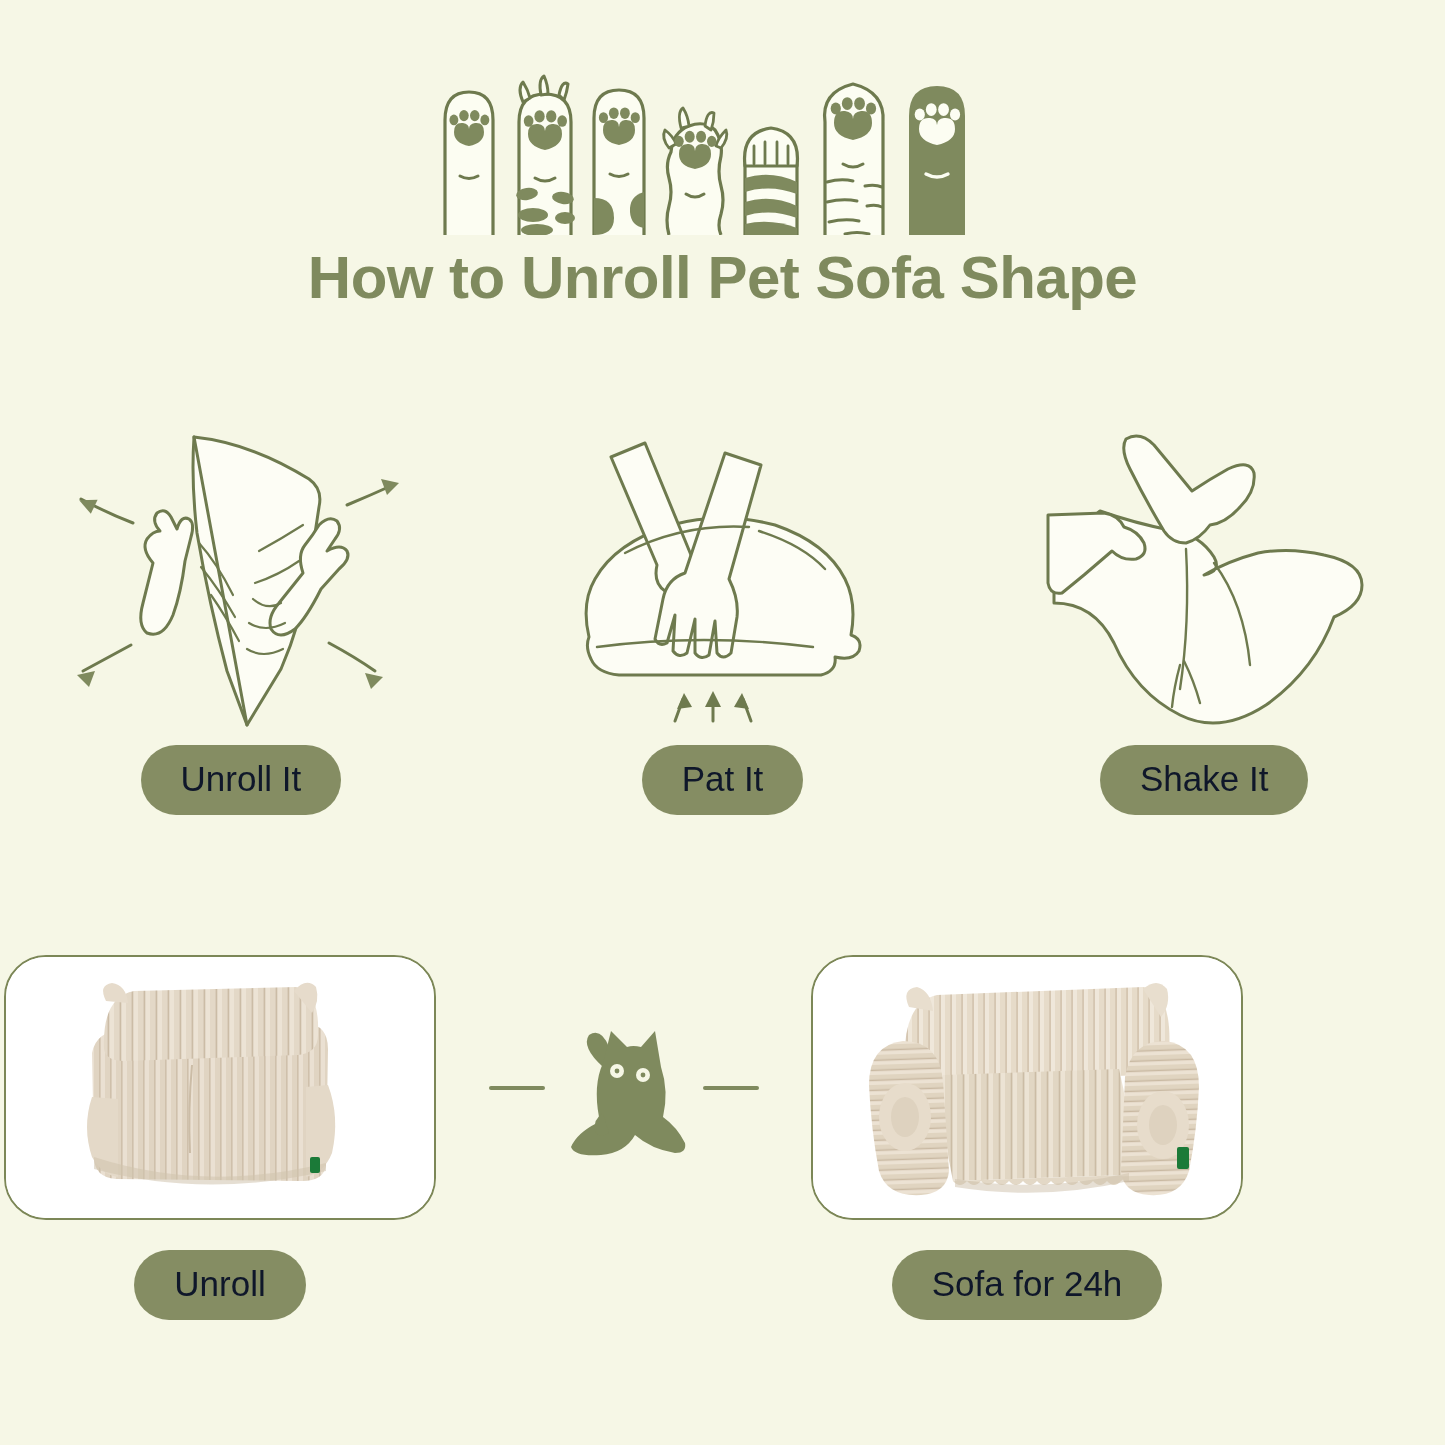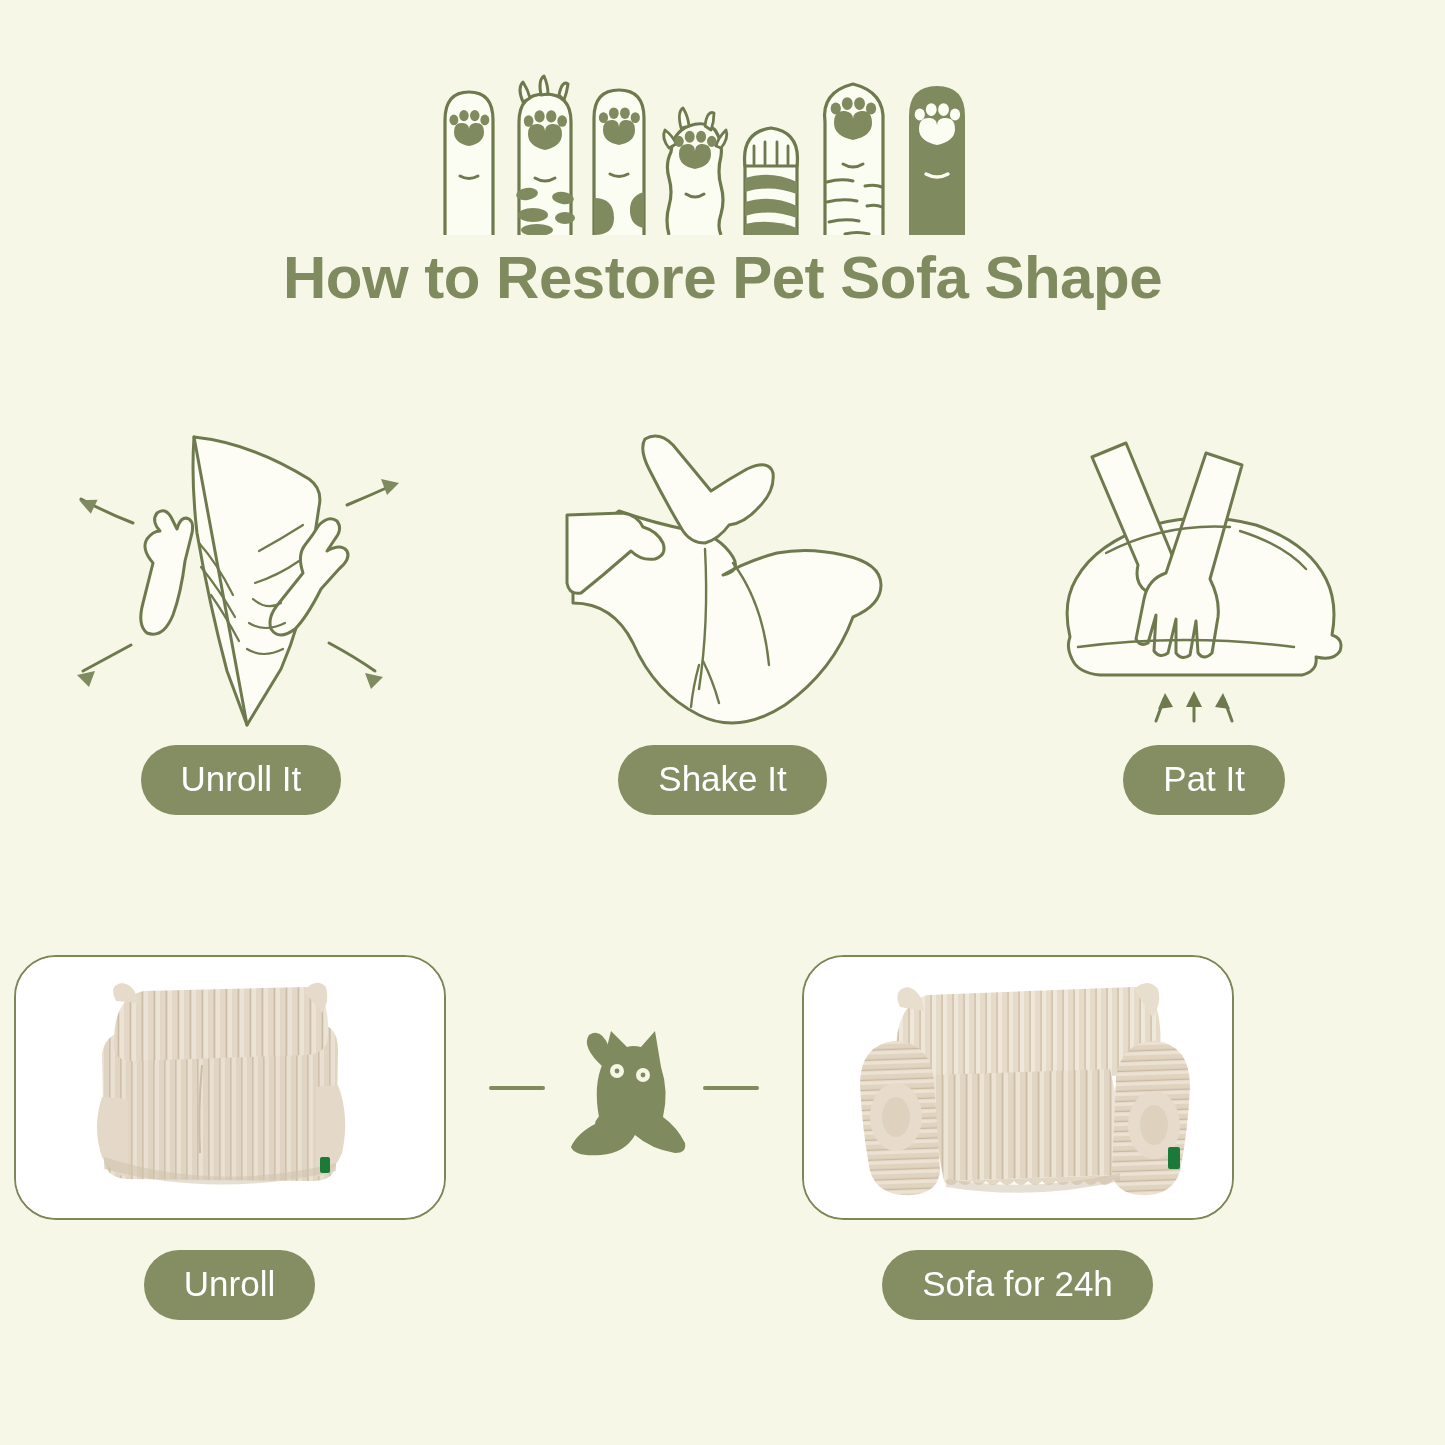"How to Restore Pet Sofa" div.title { text: Restore -> Unroll }
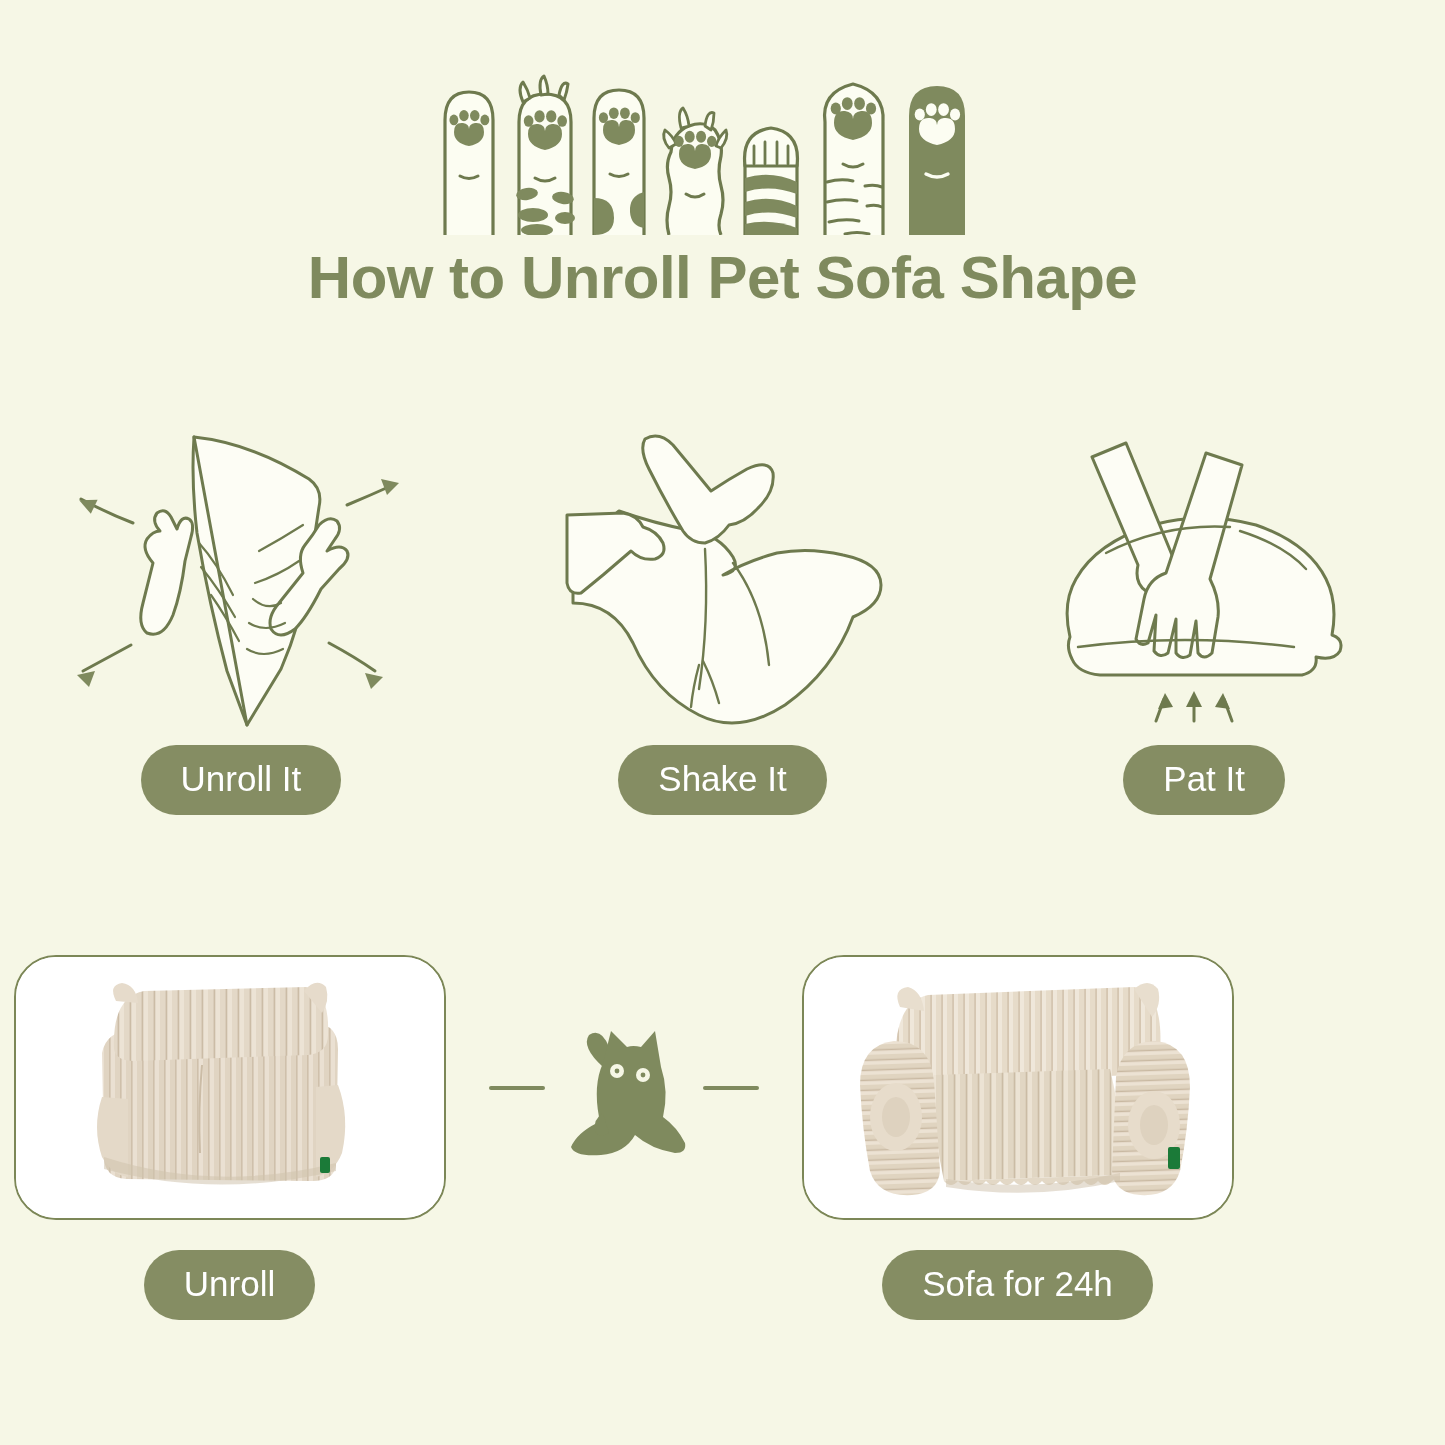"Unroll It" .pill { color: #ffffff -> #0f172a }
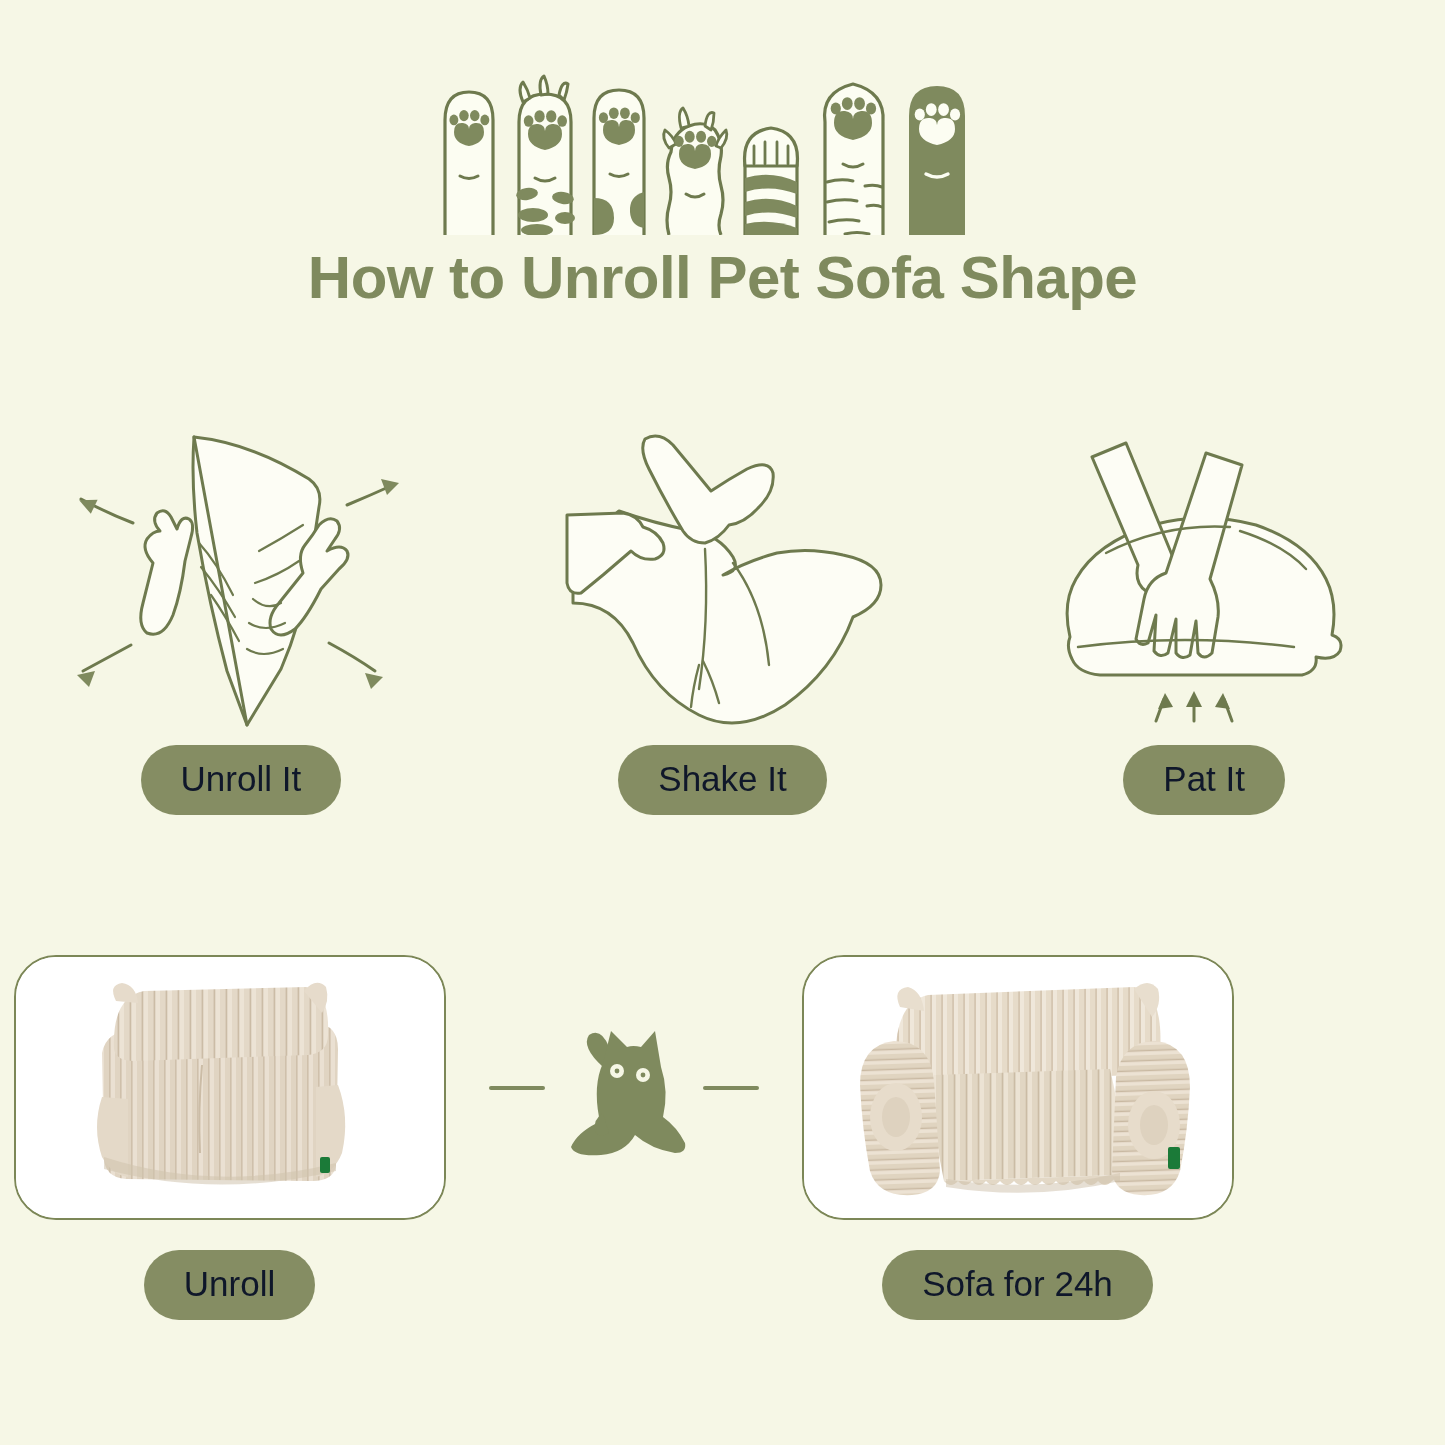"Shake It" div.step { order: before "Pat It" -> after "Pat It" }
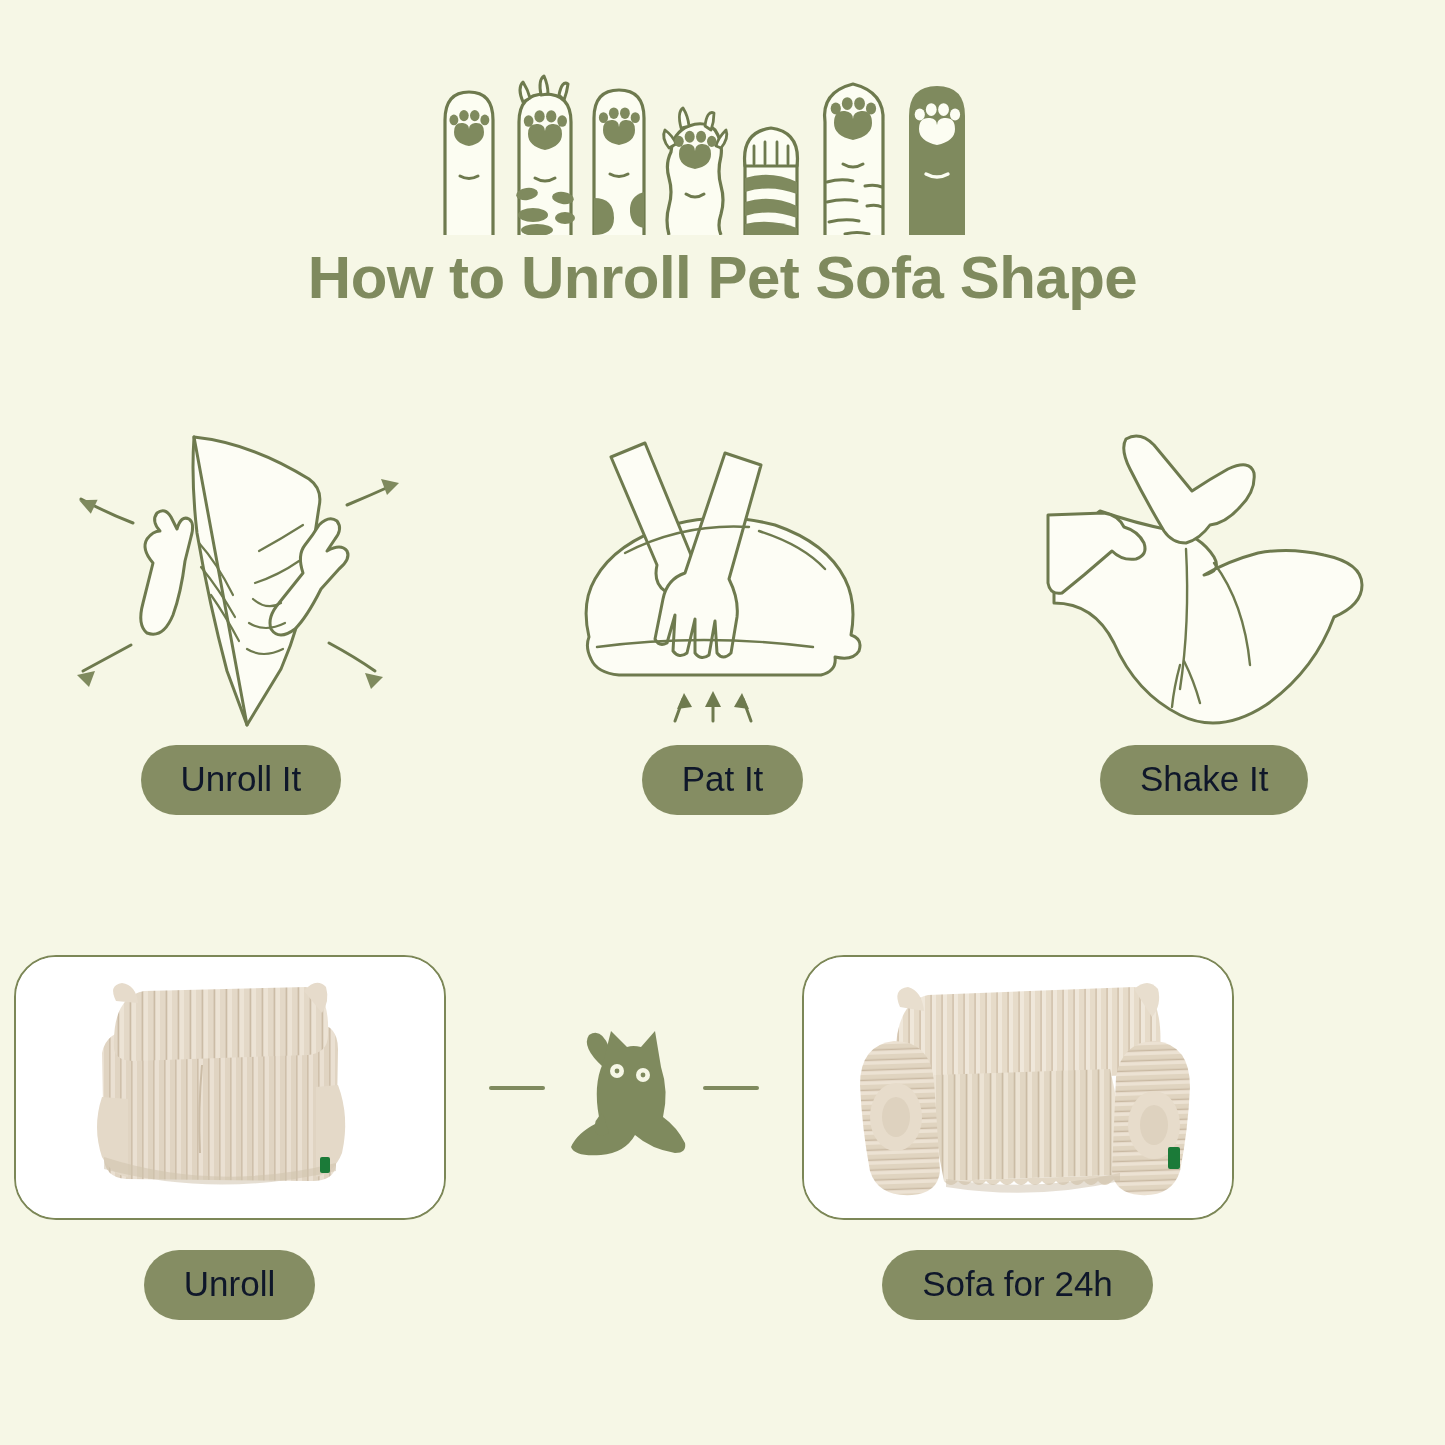"Unroll" .results { justify-content: center -> space-between }
